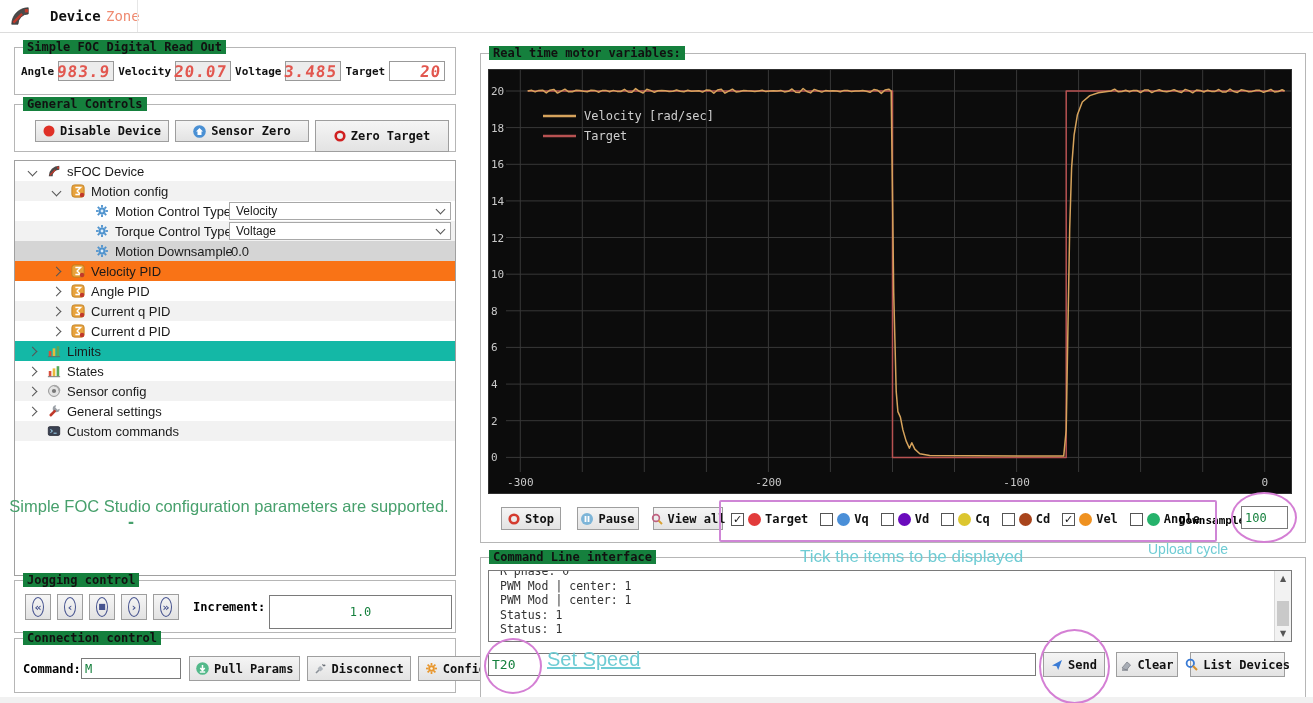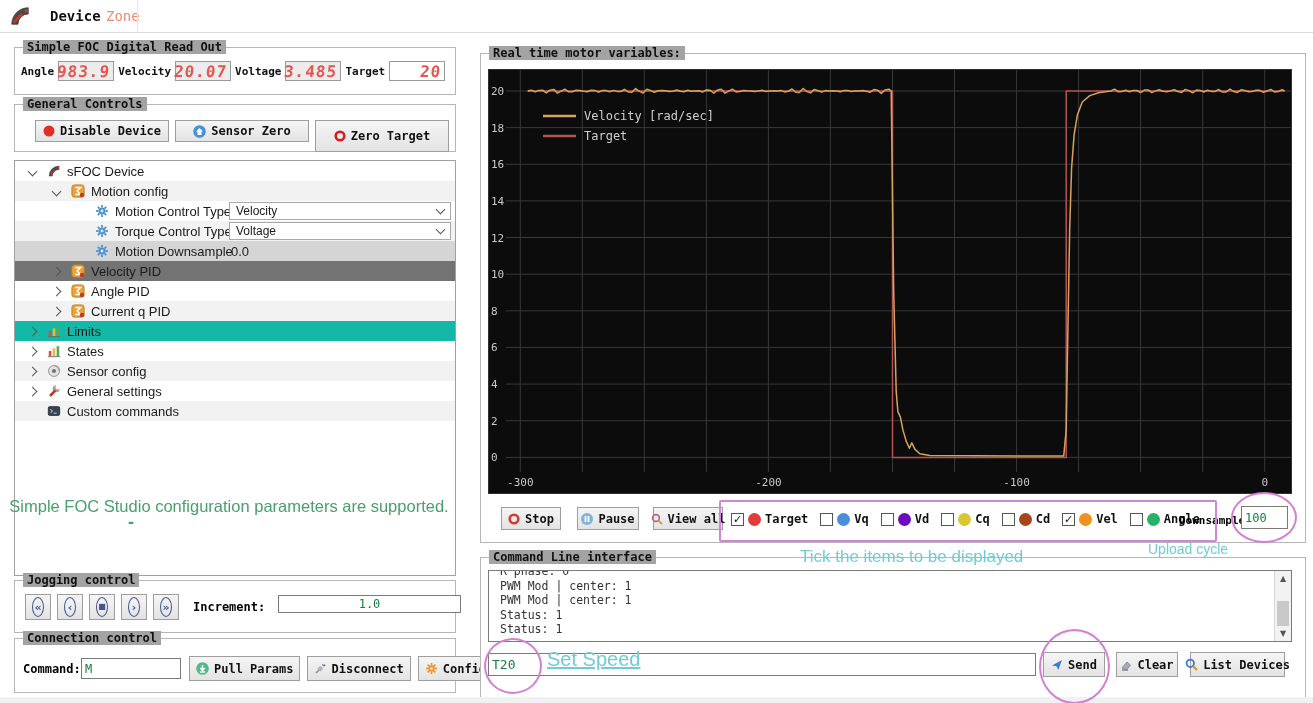"Simple FOC Digital Read Out" .gtitle { background: #a3a3a3 -> #15803d }
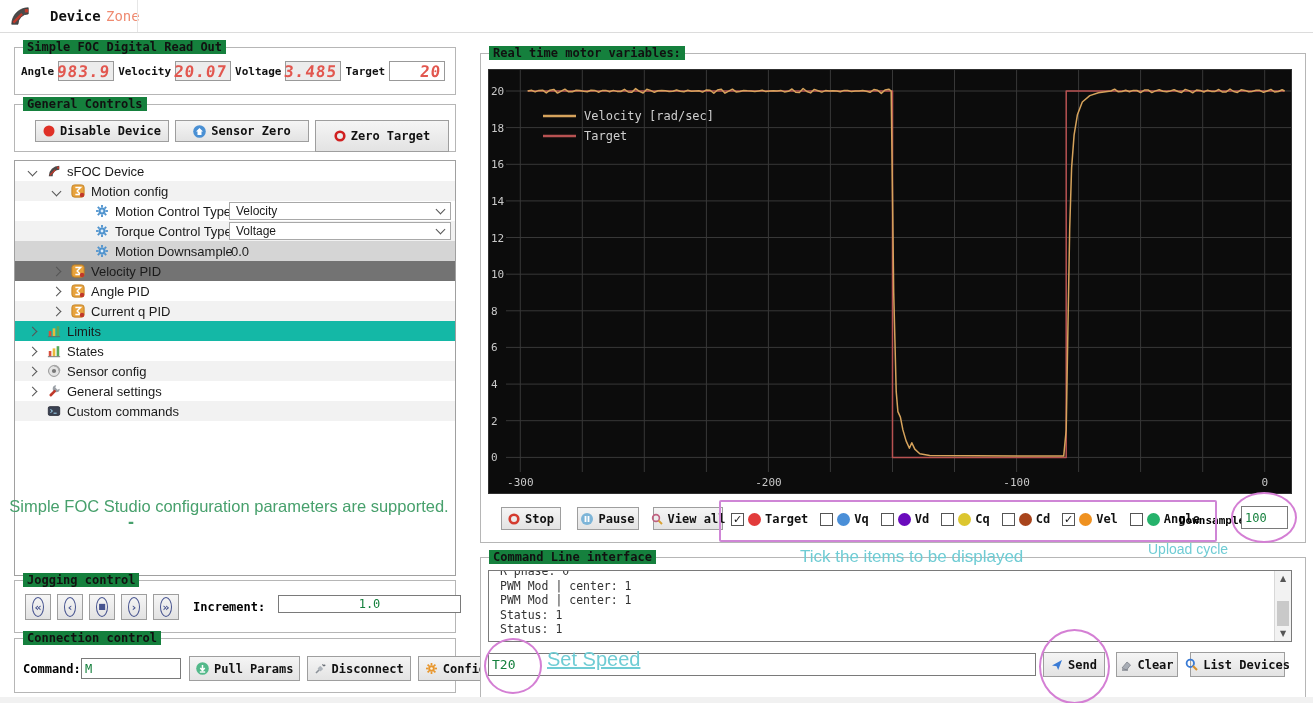"Velocity PID" div.trow { background: #737373 -> #f97316 }
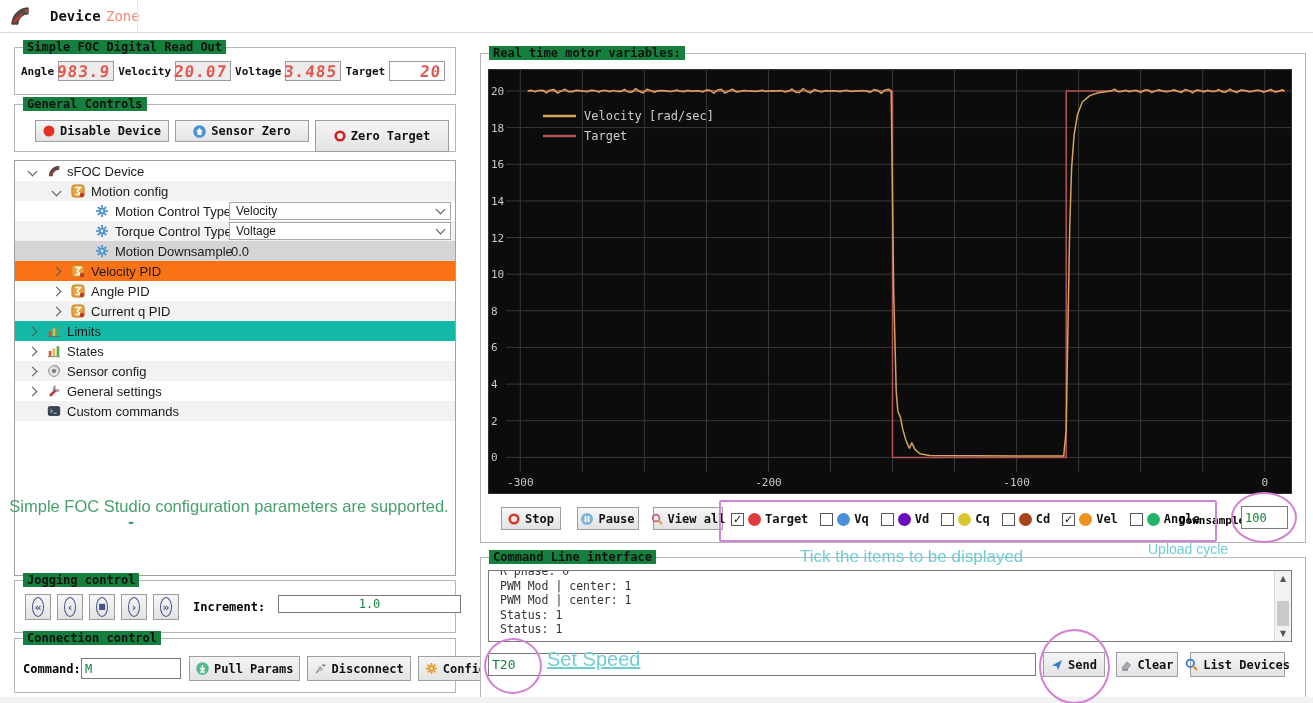"Current d PID" div.trow { html: none -> <div> <span></span> <span> <svg> <rect></rect> <path></path> <circle></circle> </svg> </span> <span>Current d PID</span> </div> }
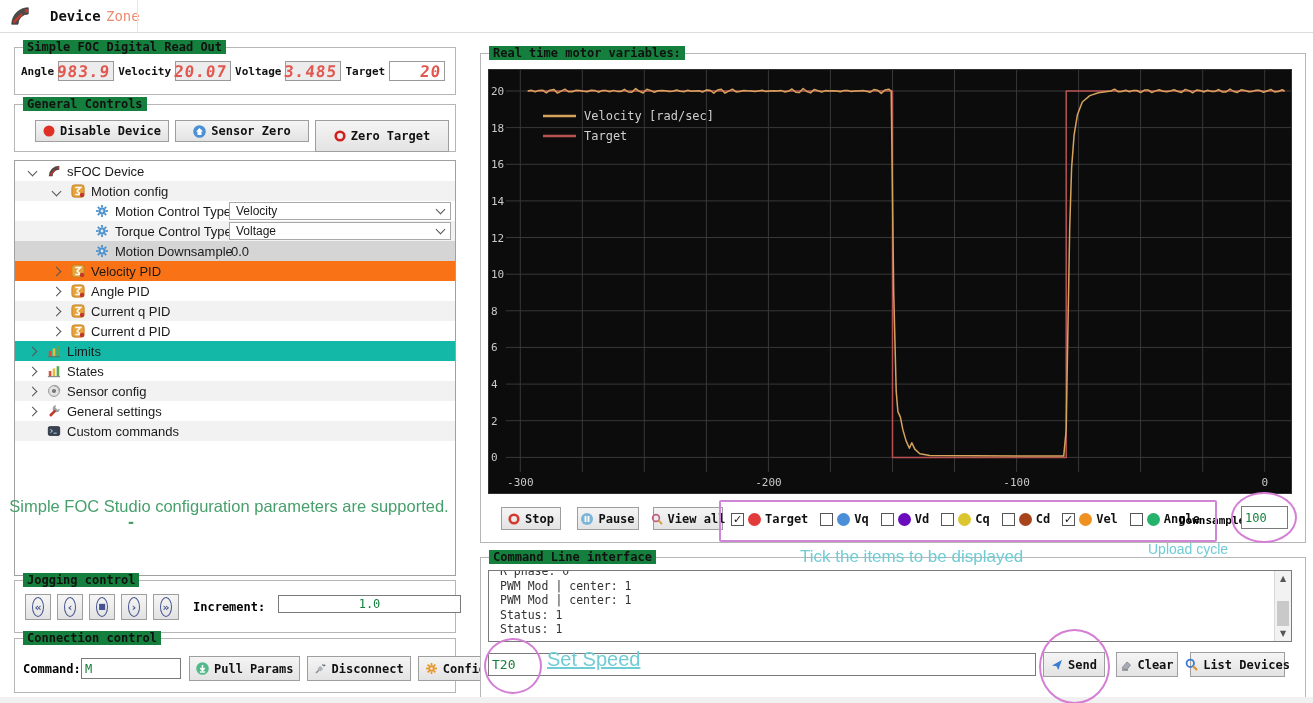"1.0" input.inpt { height: 18px -> 34px; left: 263px -> 254px }
